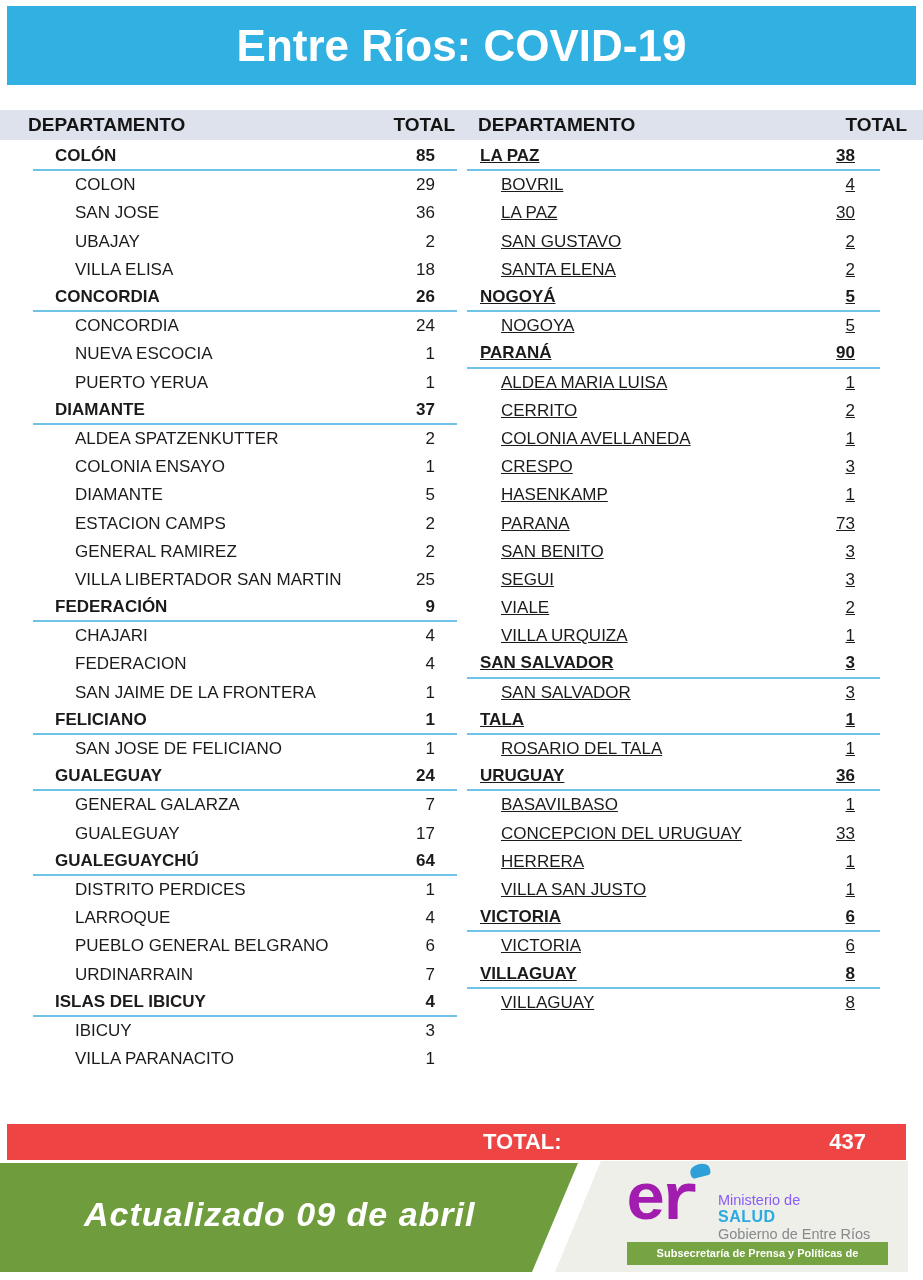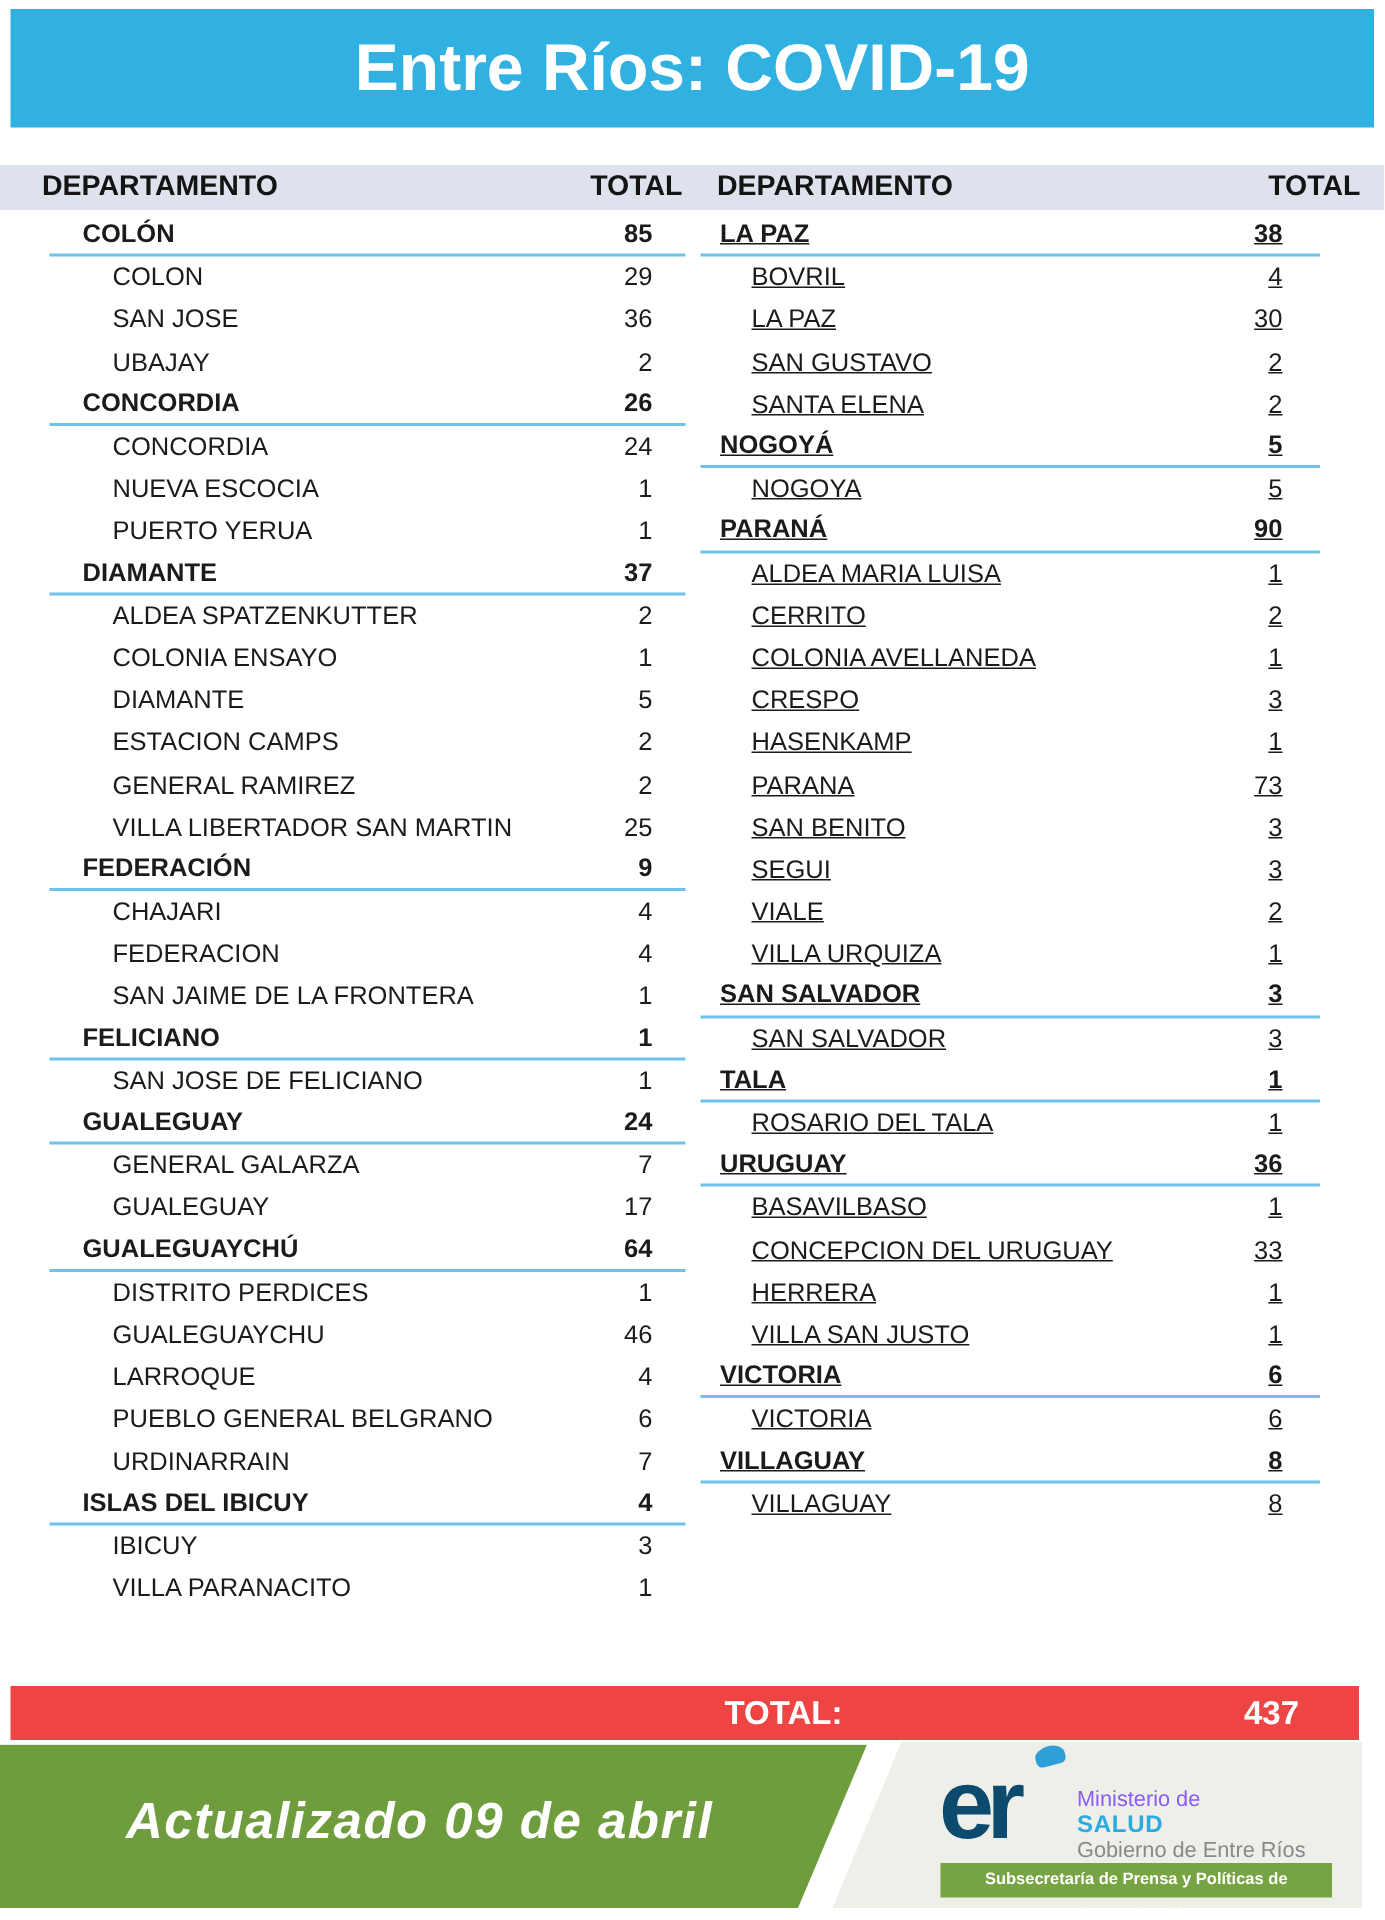"VILLA ELISA" div.row { html: none -> <div> <span>VILLA ELISA</span> <span>18</span> </div> }
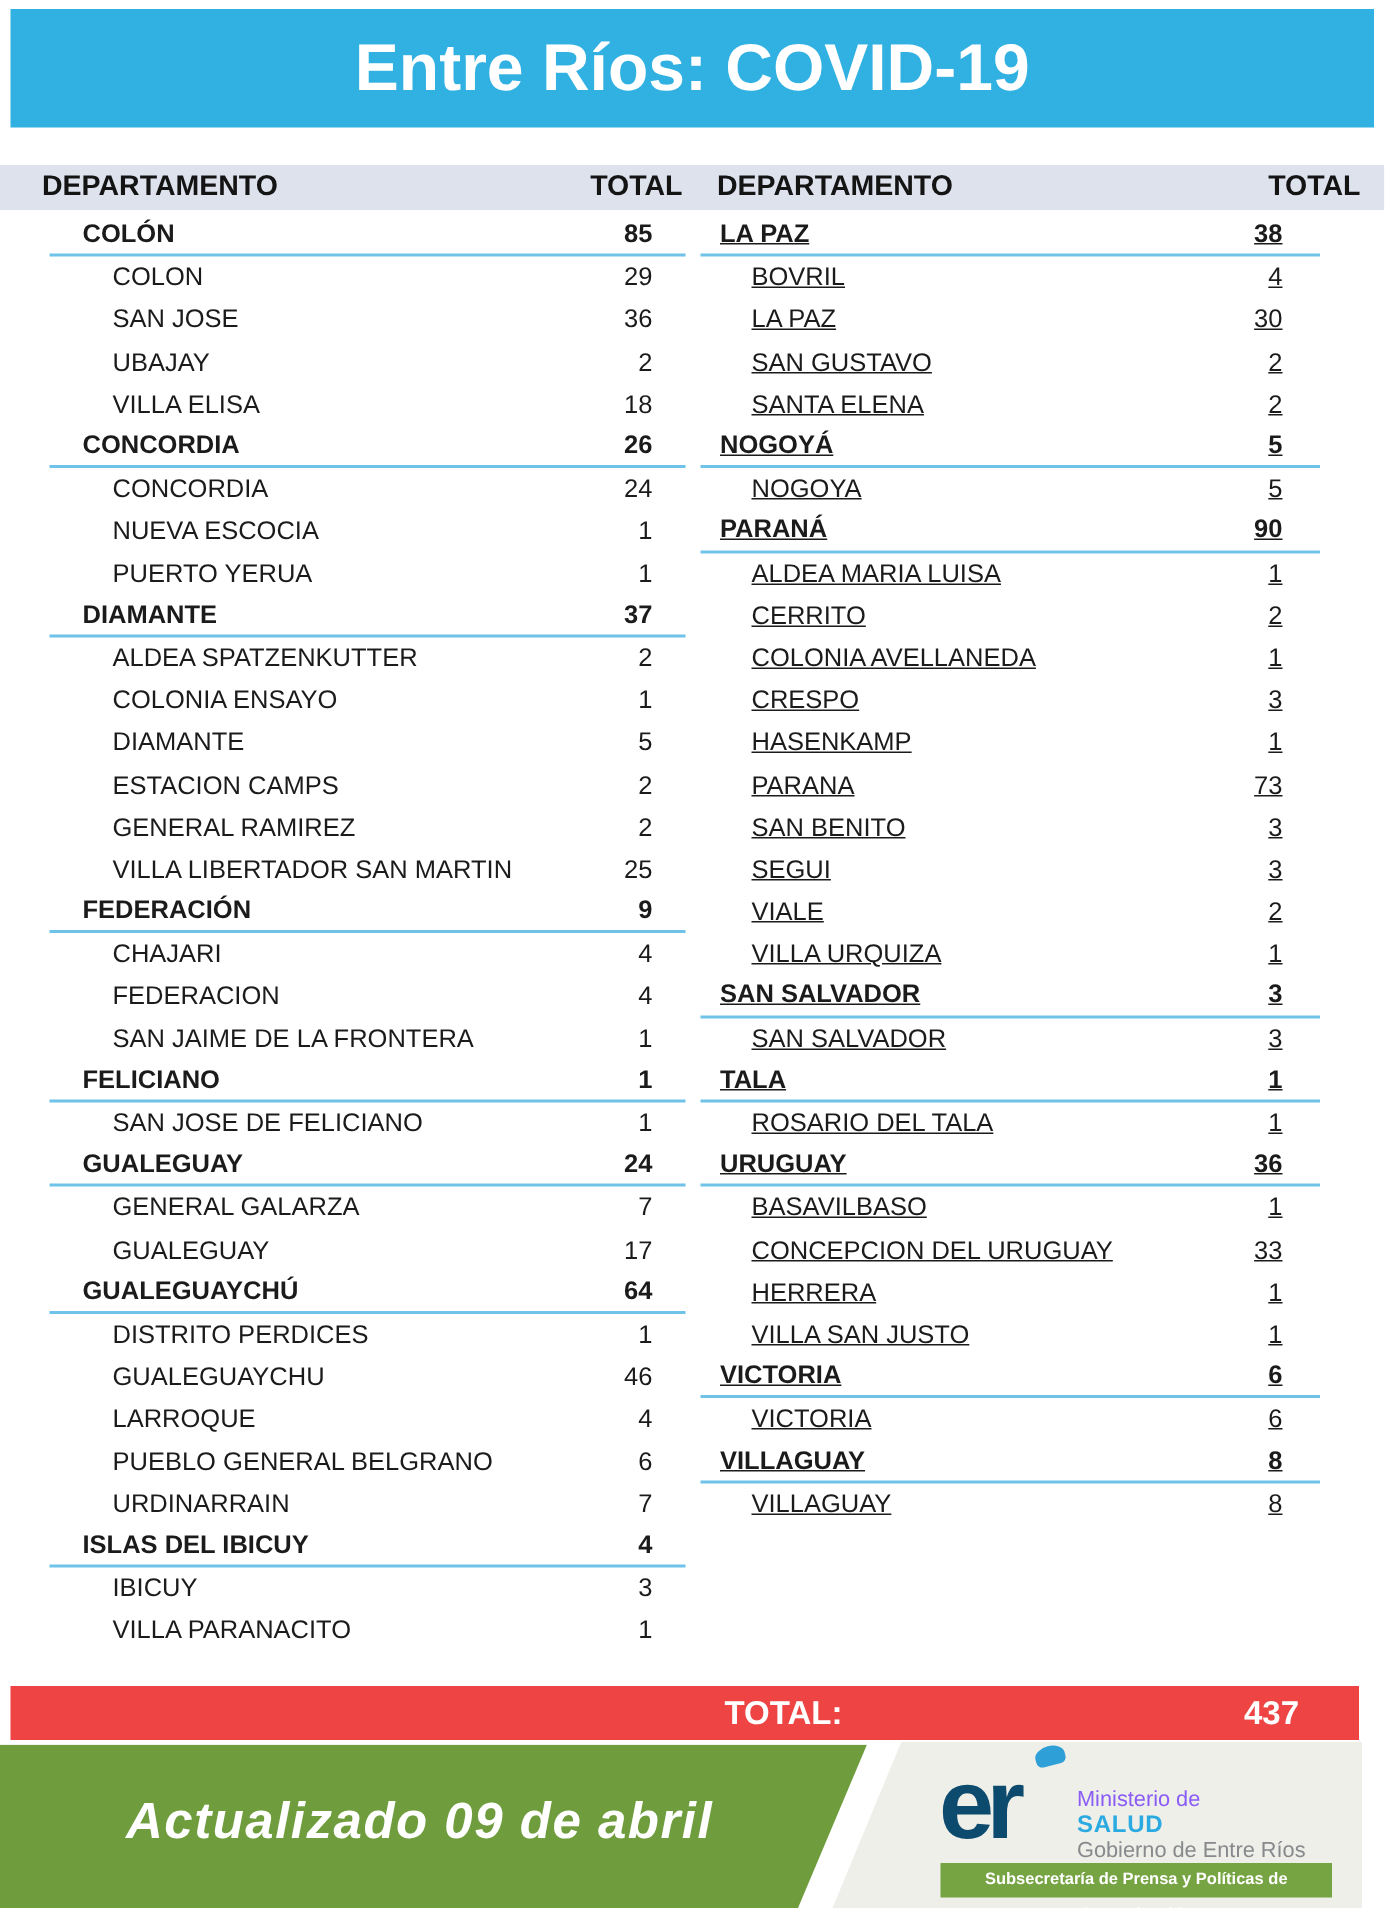"GUALEGUAYCHU" div.row { html: <div> <span>GUALEGUAYCHU</span> <span>46</span> </div> -> none }
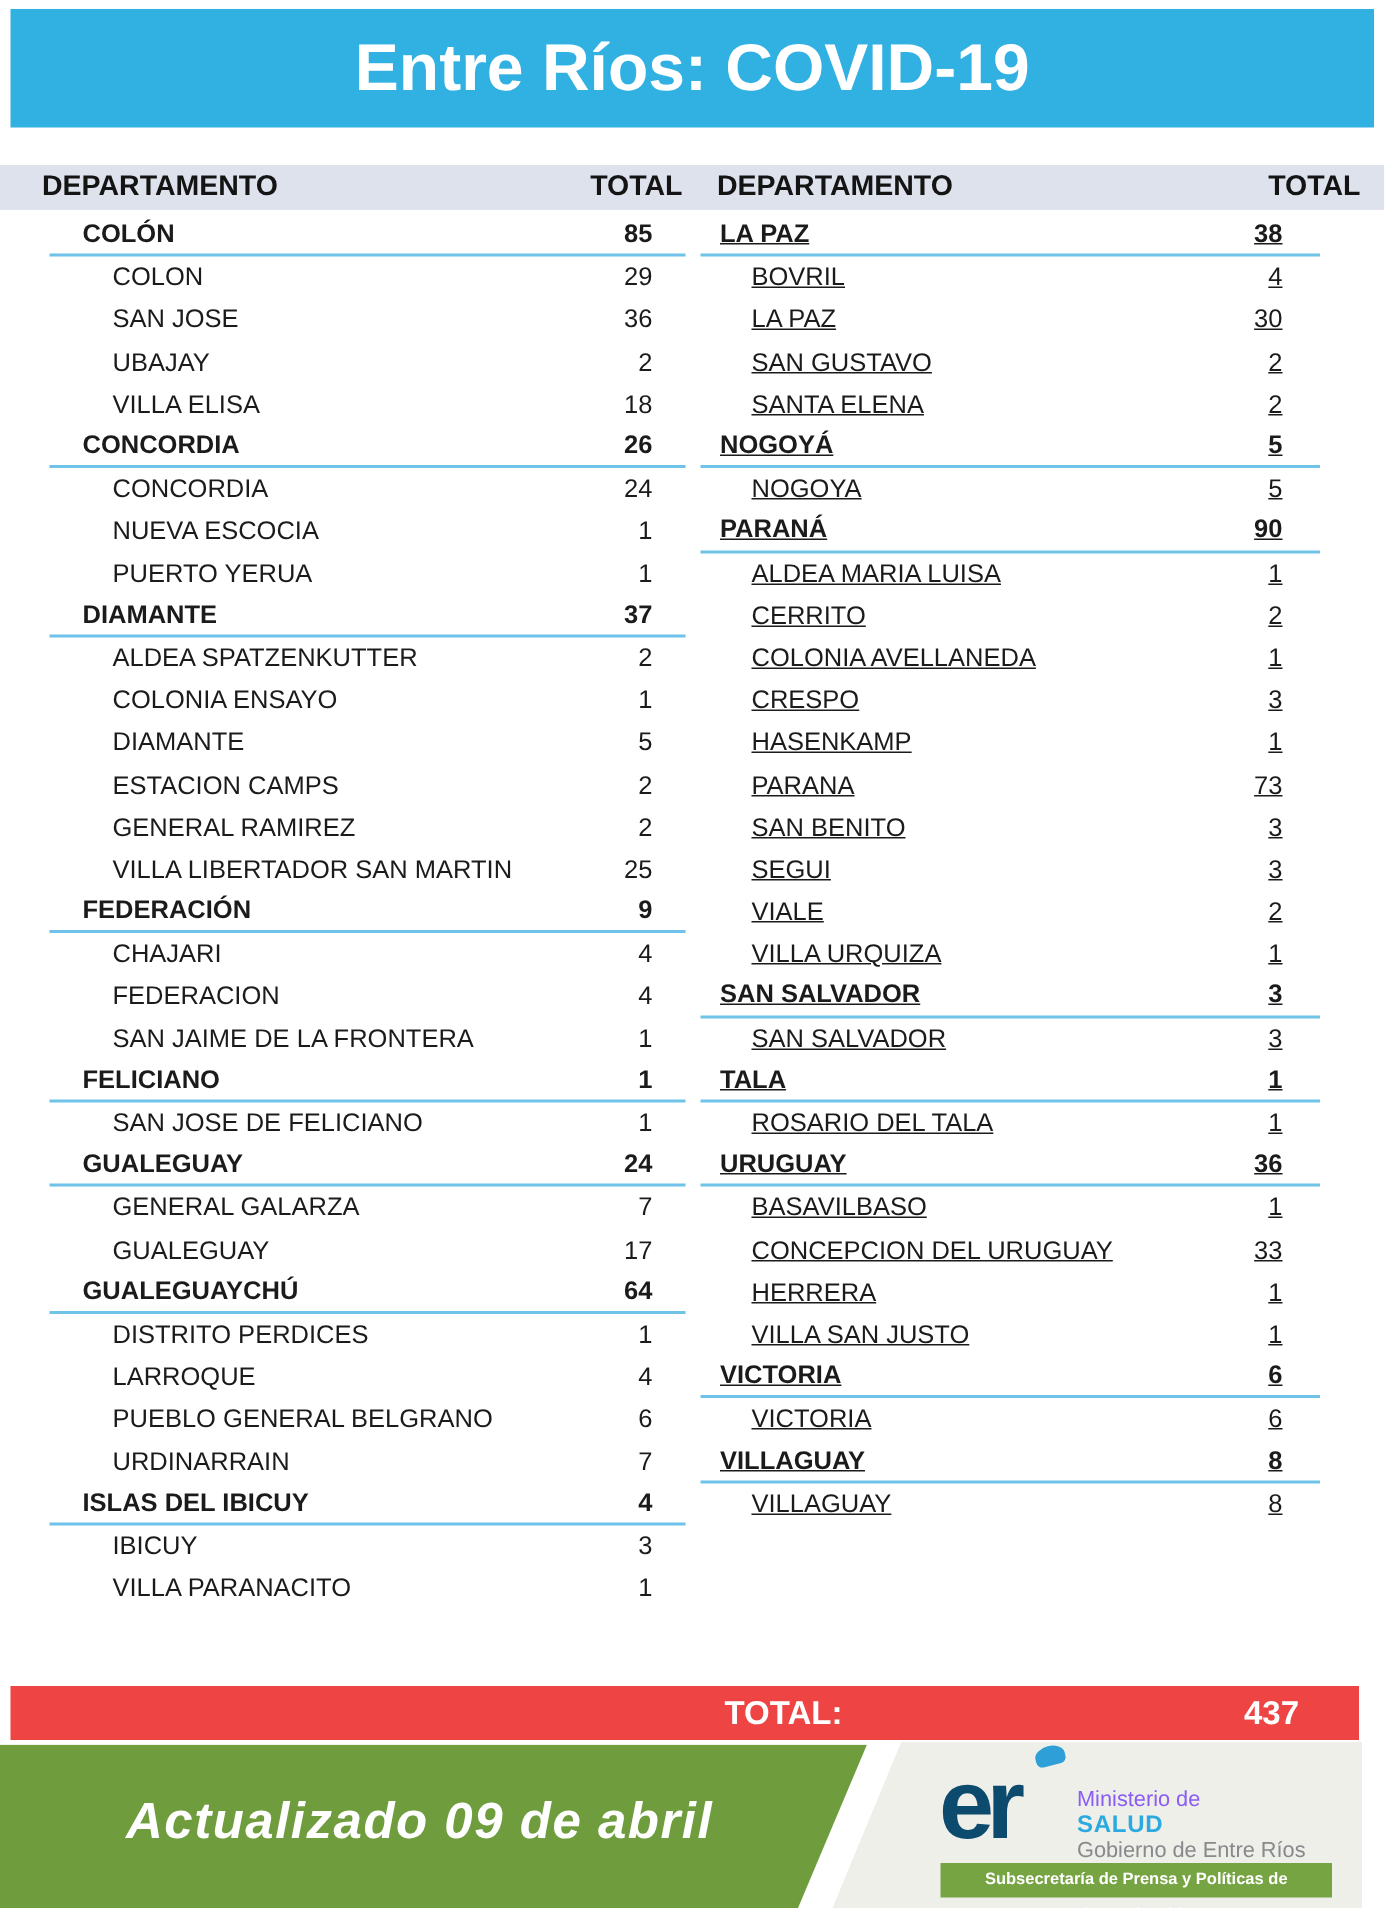"er" .logo .monogram { color: #0c4a6e -> #a21caf; font-family: none -> Liberation Mono, monospace }
